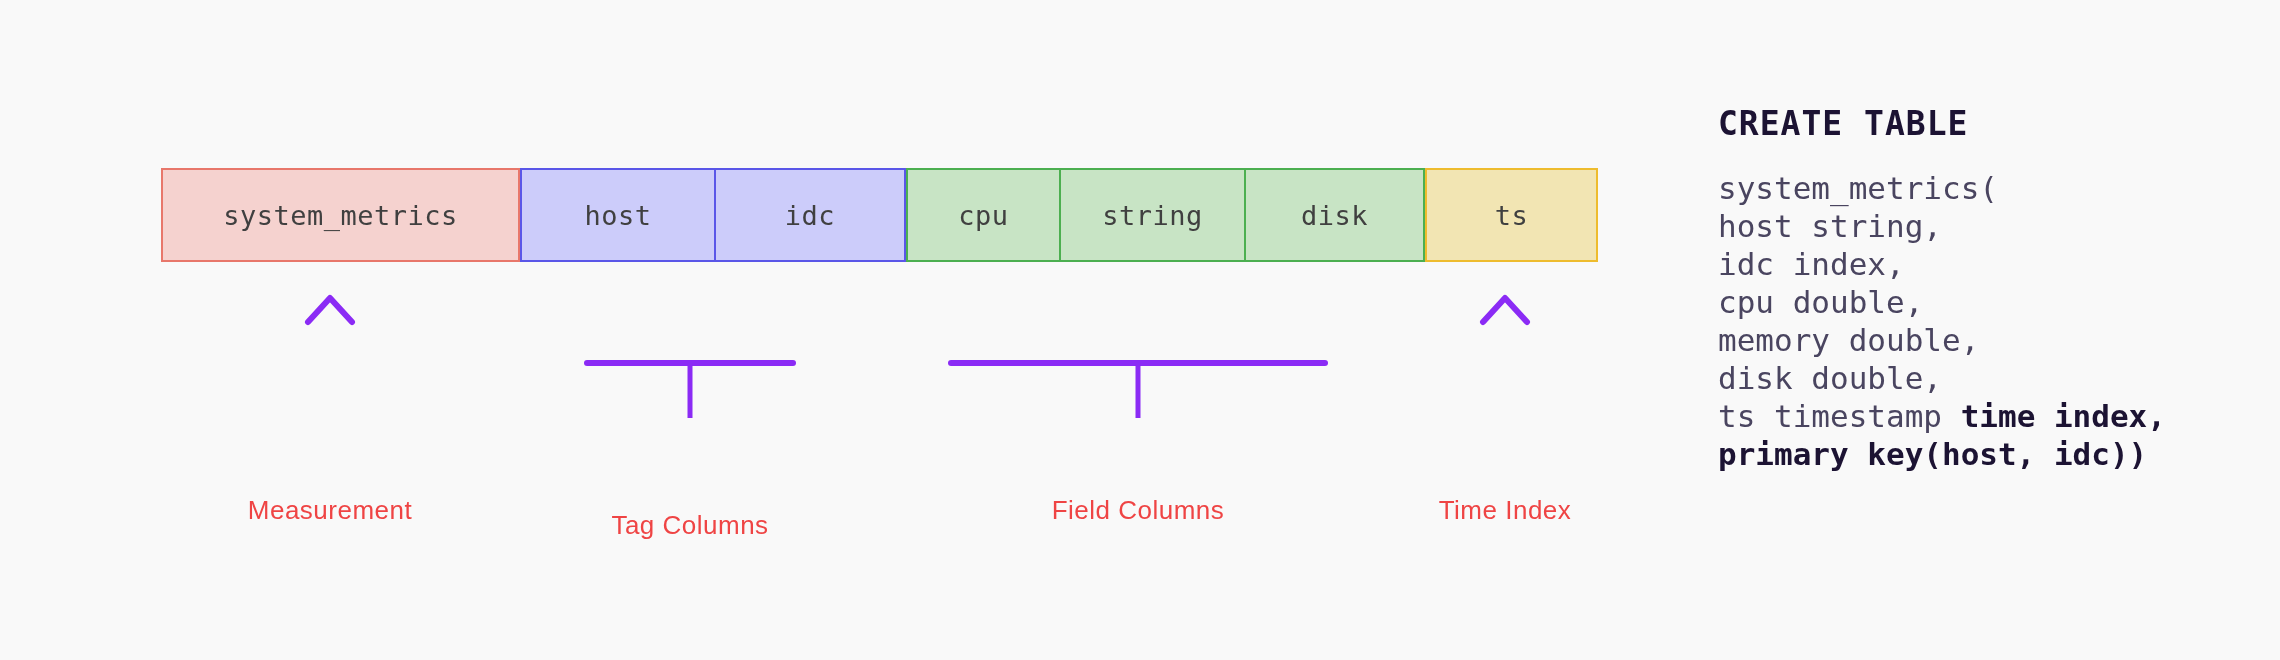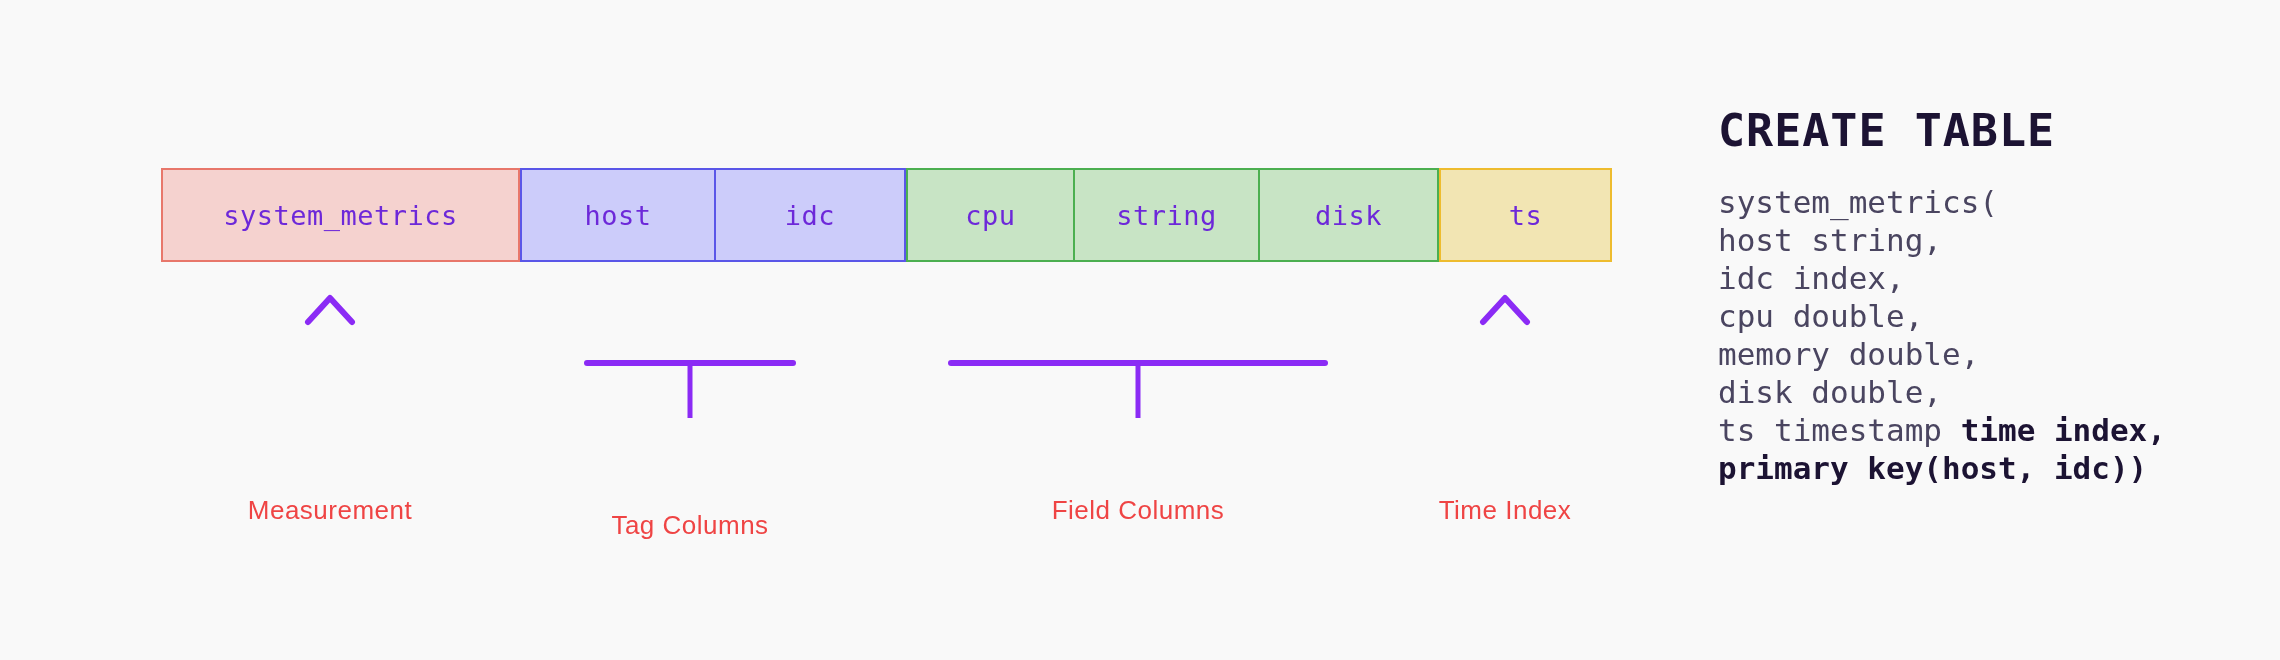"CREATE TABLE" .code-title { font-size: 45px -> 33px }
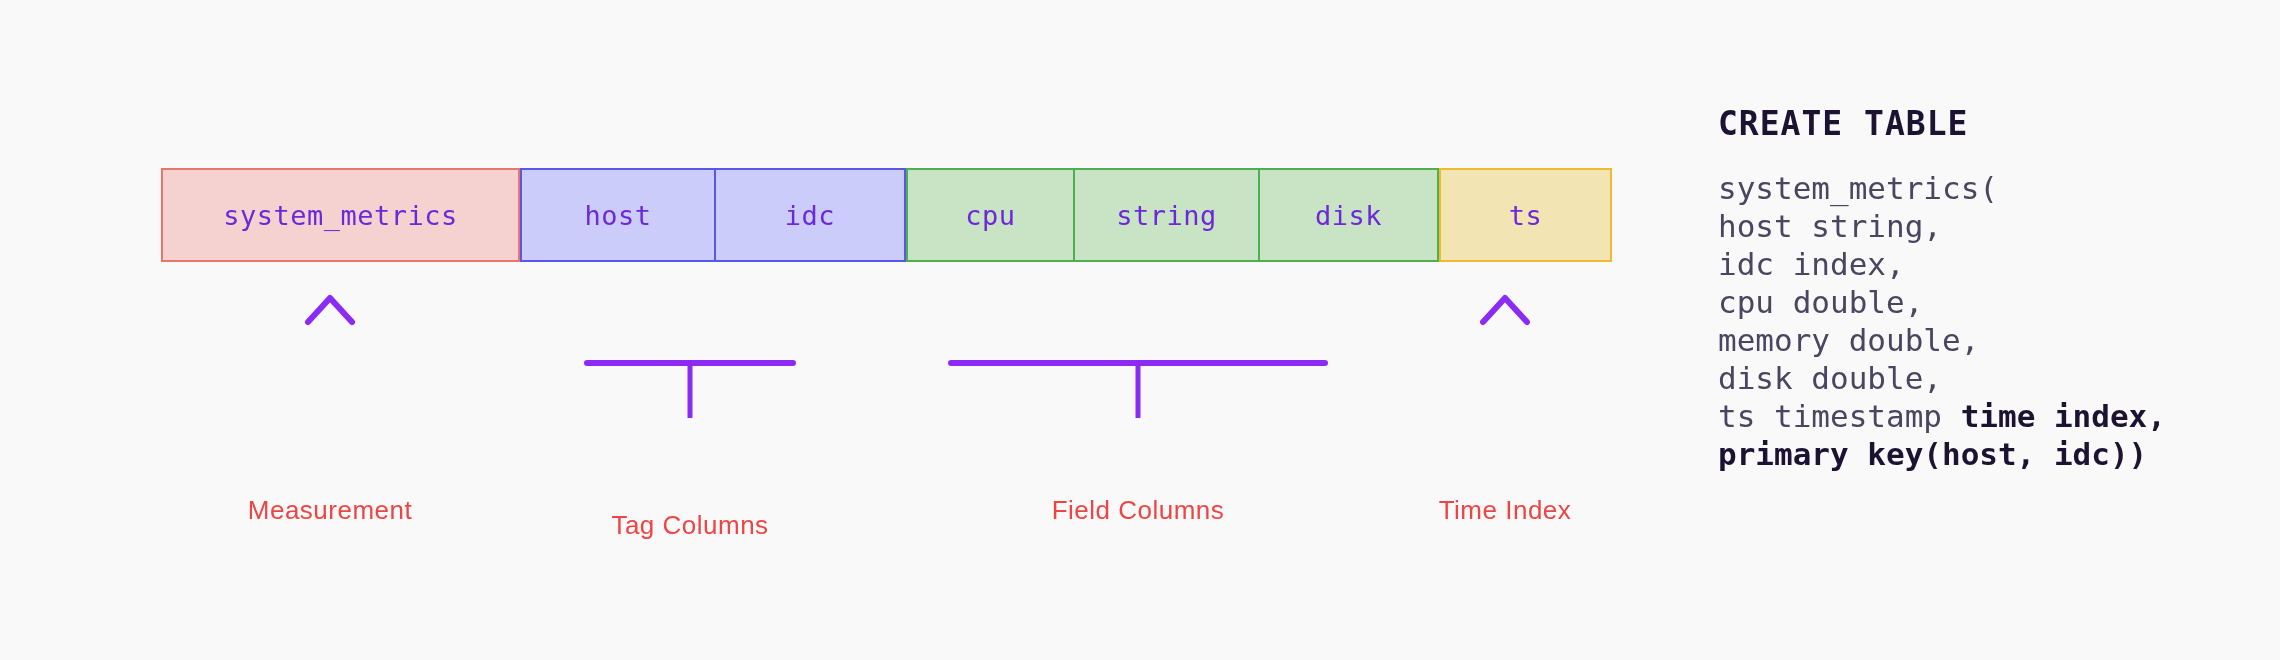"system_metrics" .col-box { color: #6d28d9 -> #404040 }
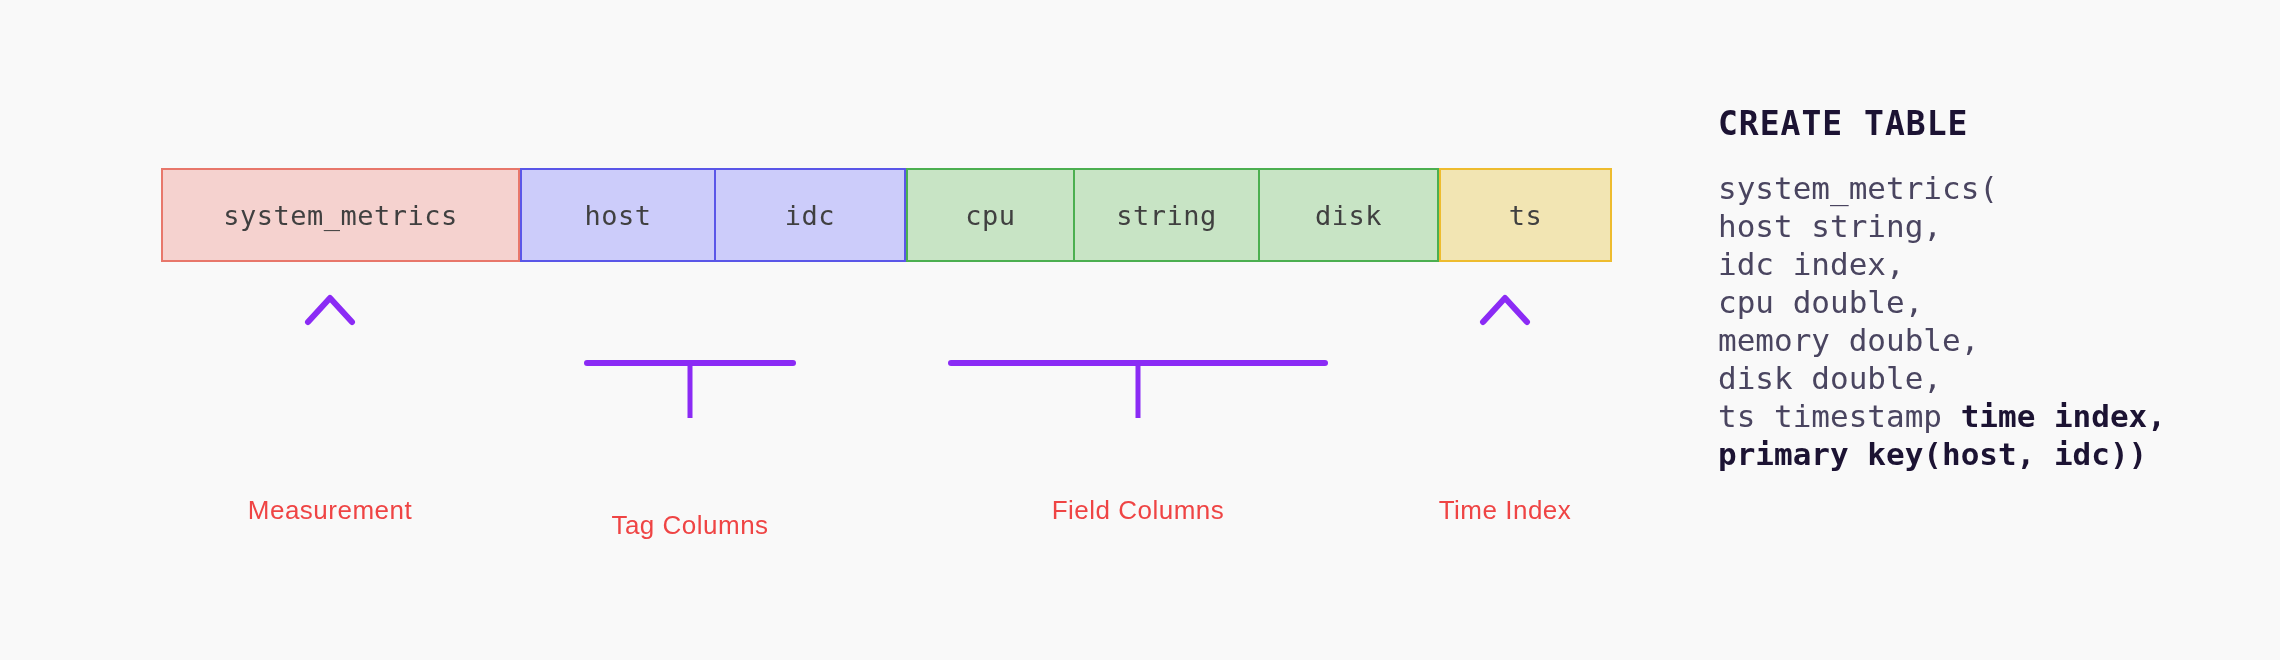"cpu" .w-cpu { width: 168px -> 154px }
